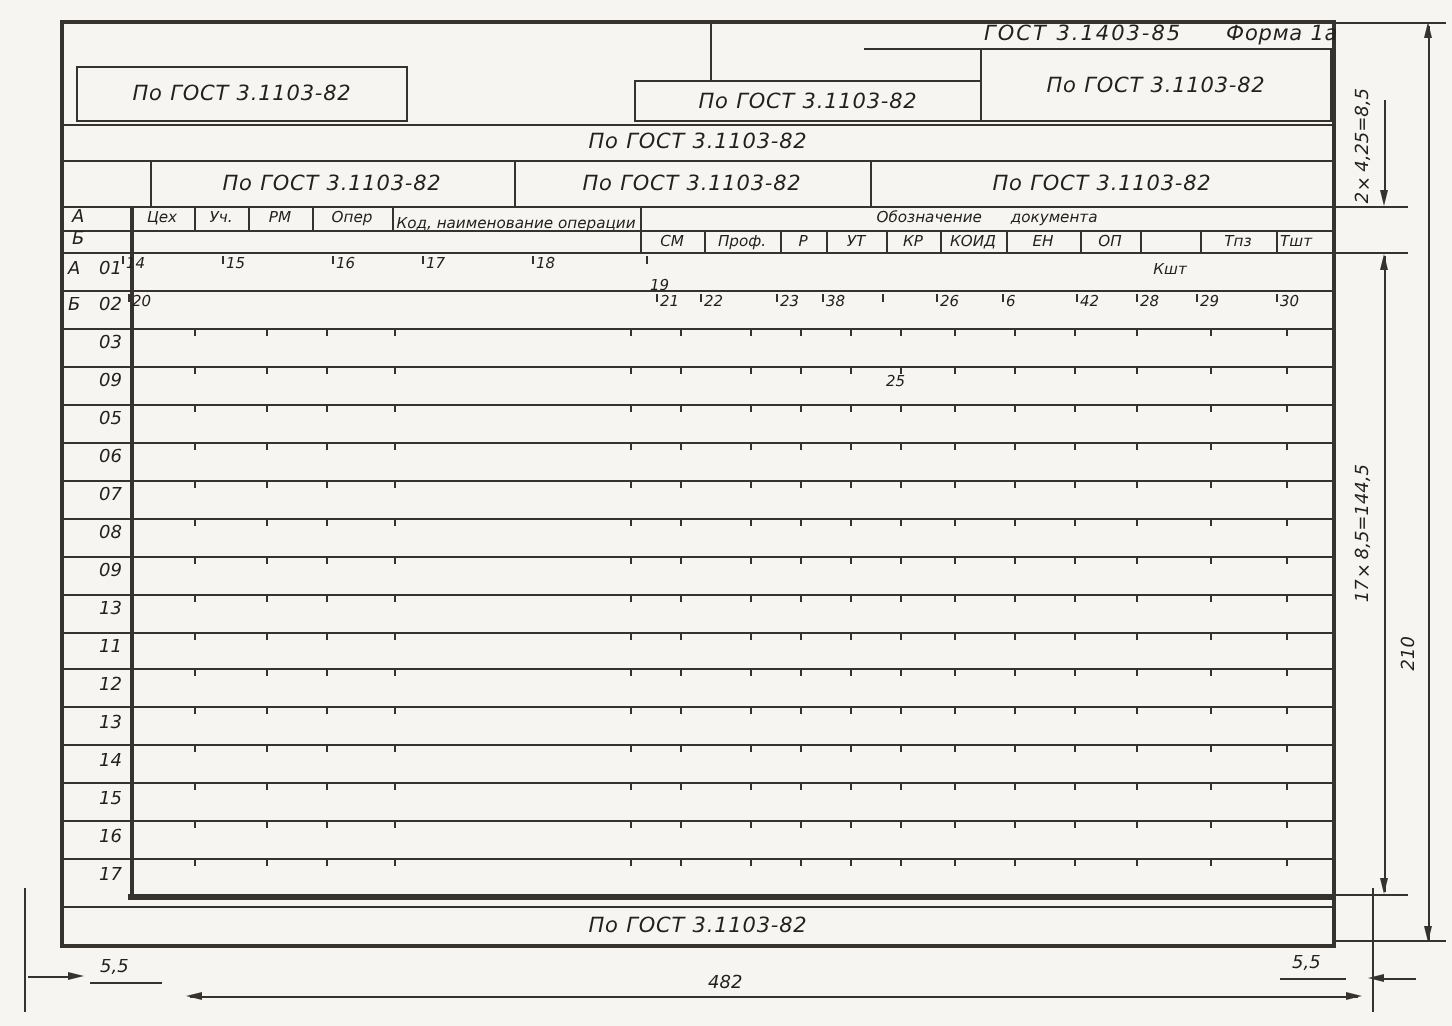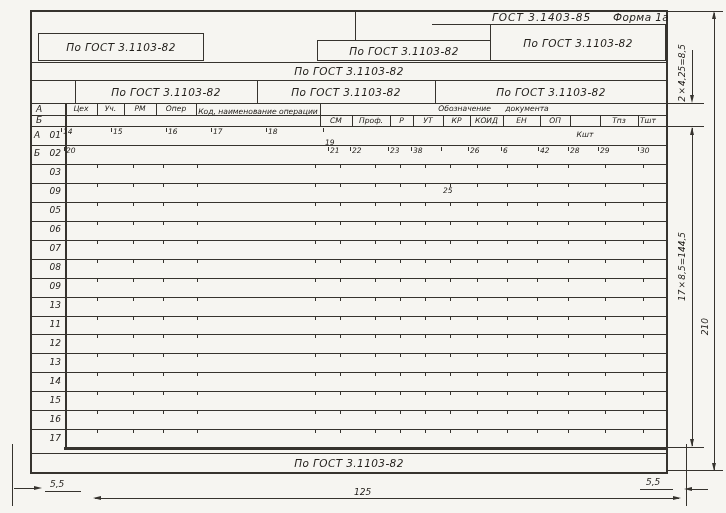"125" div.txt { text: 125 -> 482 }
